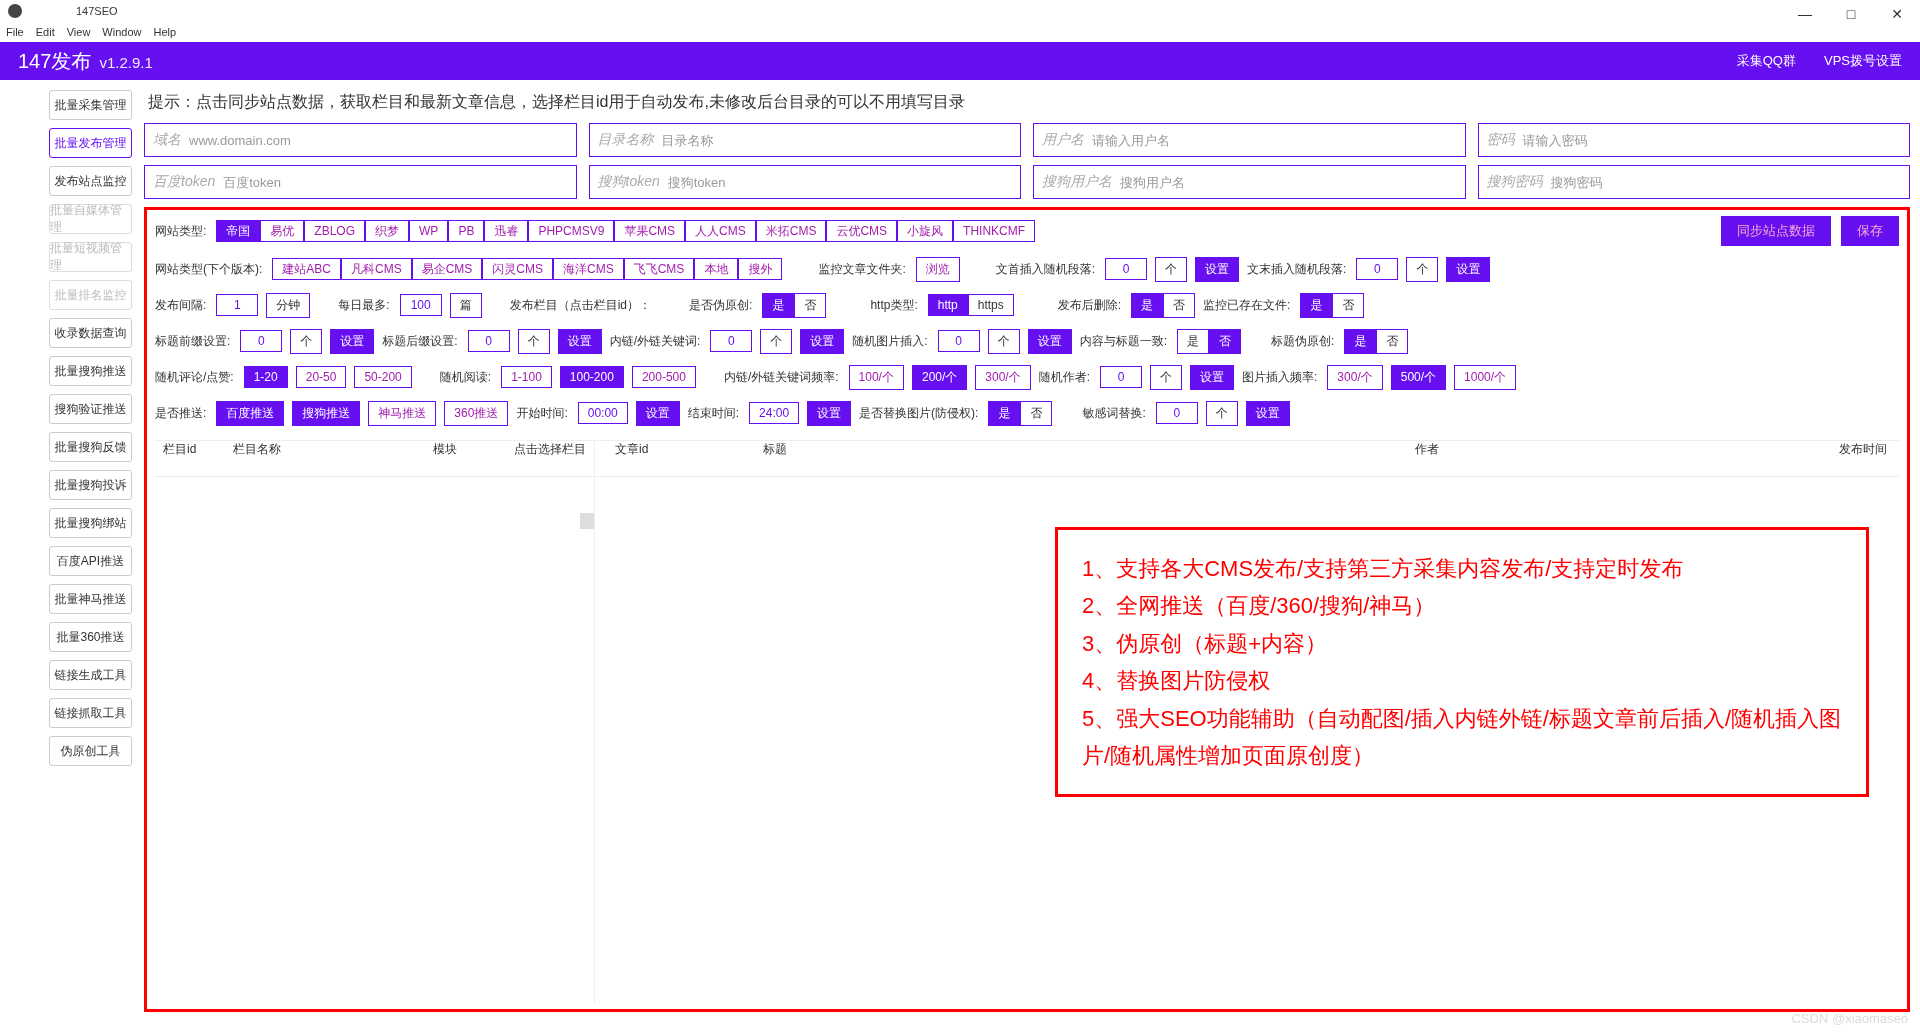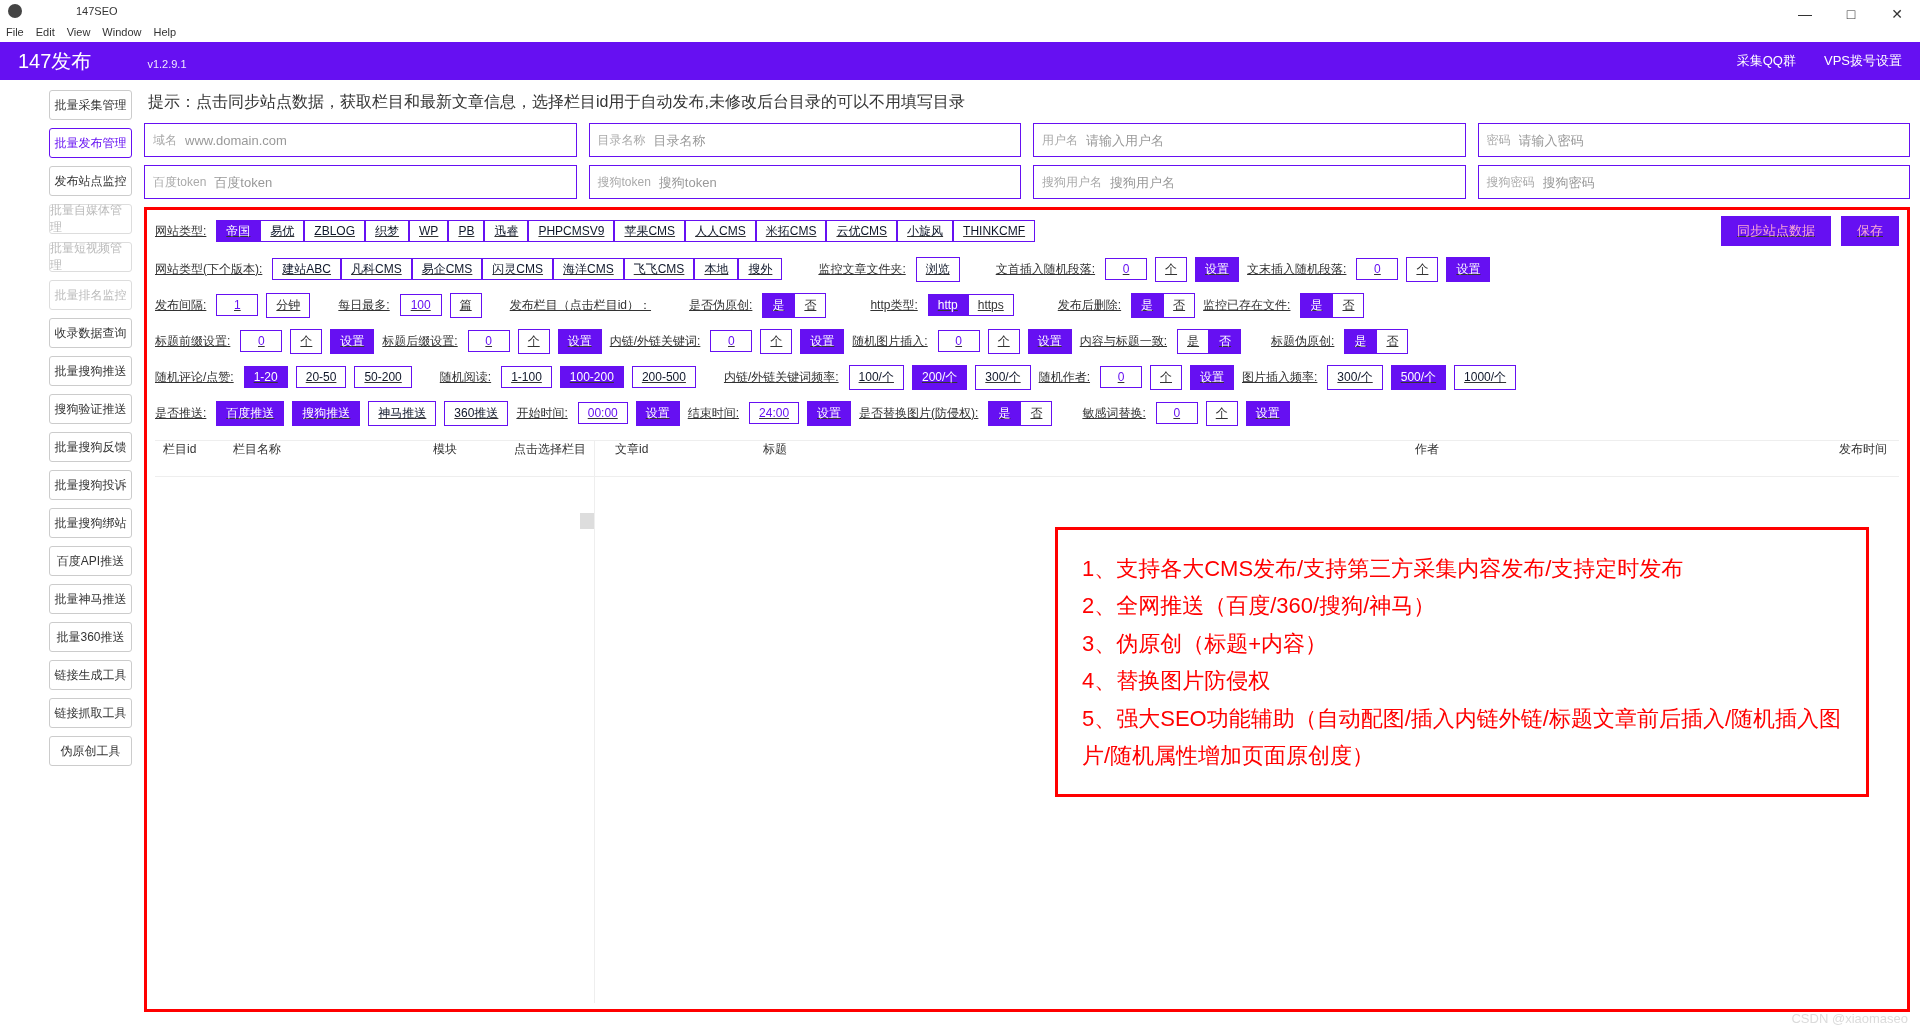"v1.2.9.1" .header-version { font-size: 11px -> 15px; margin-left: 48px -> none }
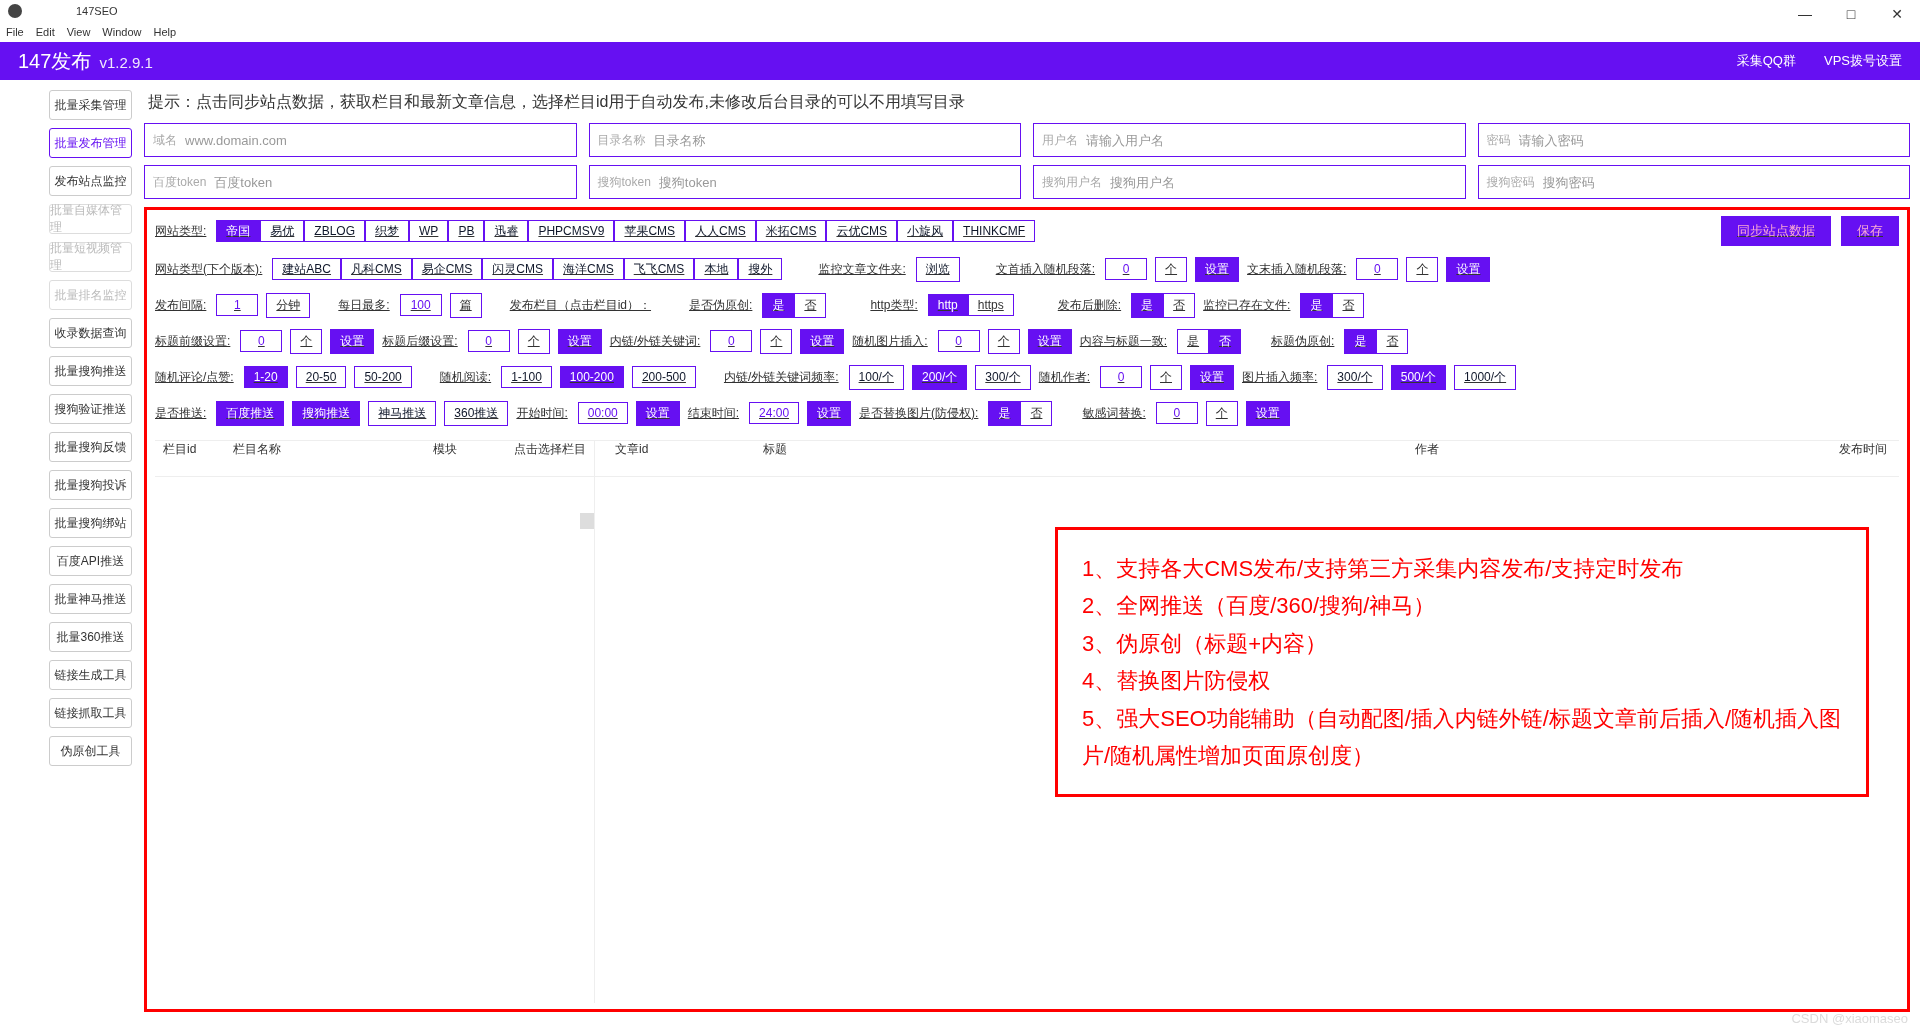"域名" .ibox .lbl { font-size: 12px -> 14px; font-style: none -> italic }
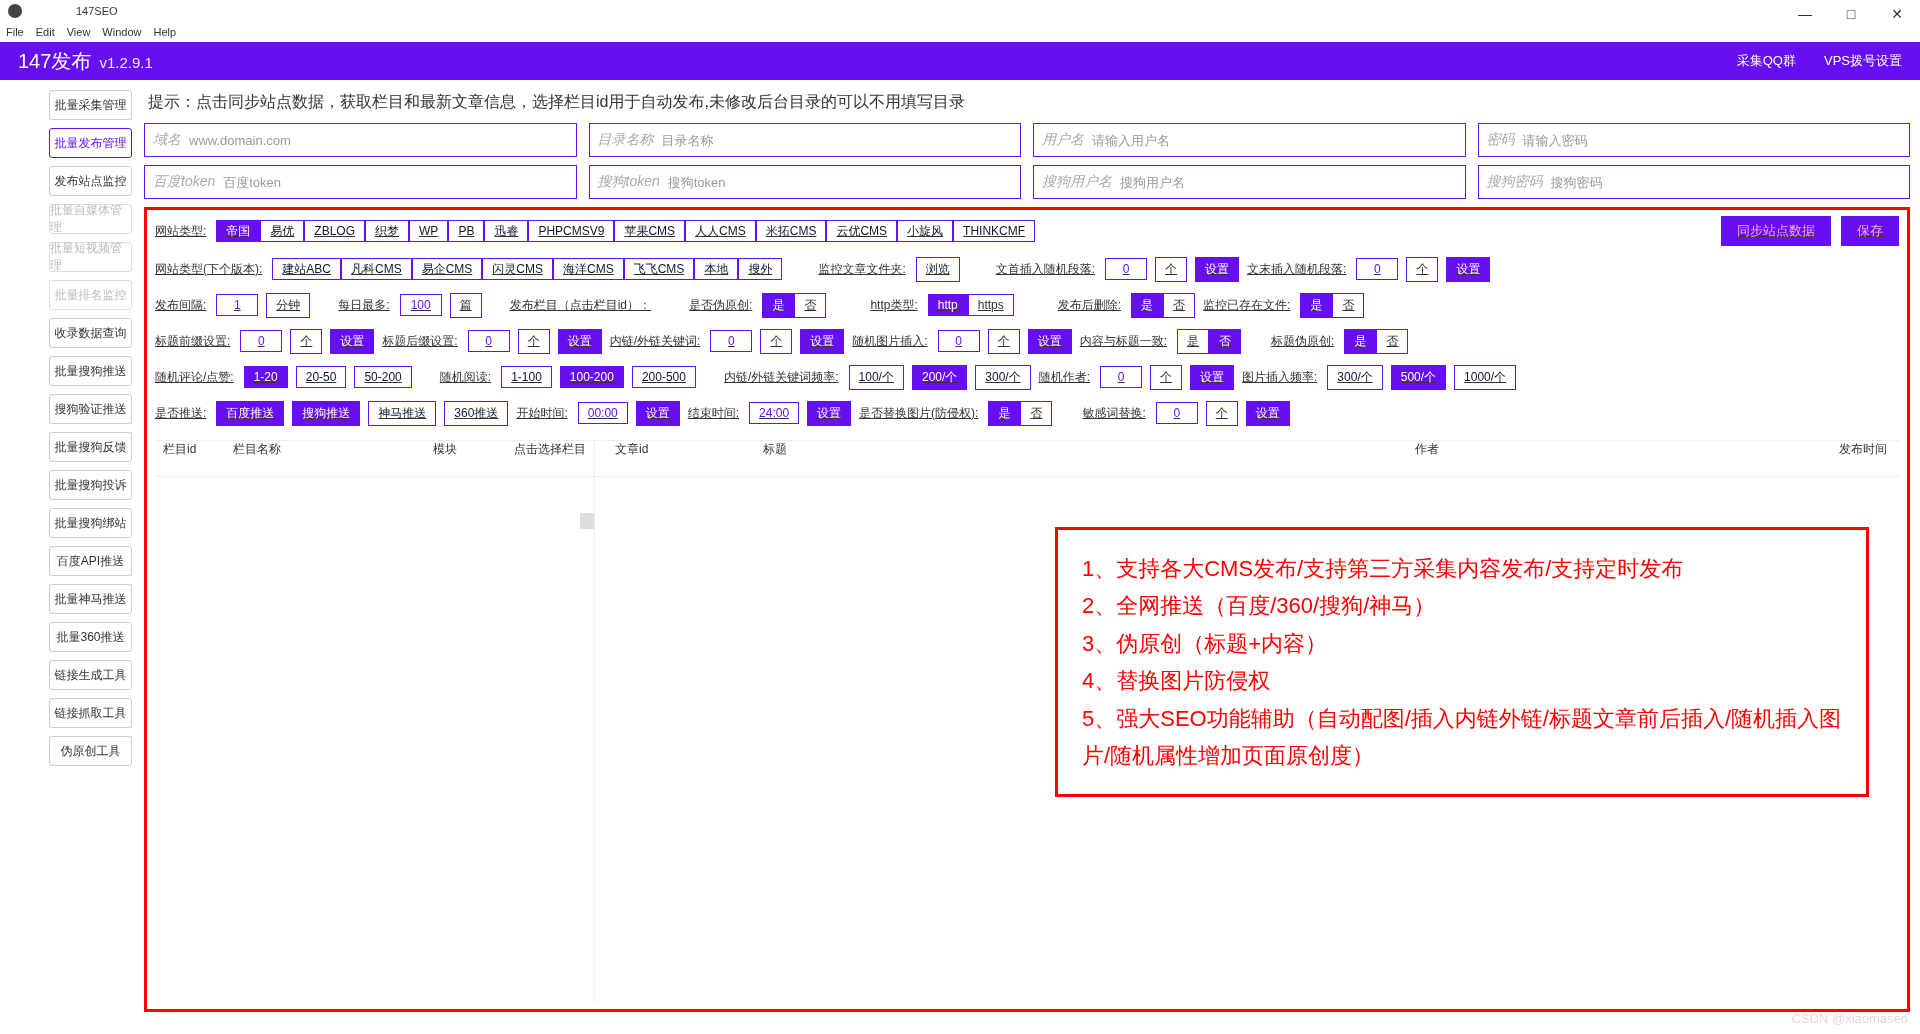"网站类型:" .cfgrow { text-decoration: underline -> none }
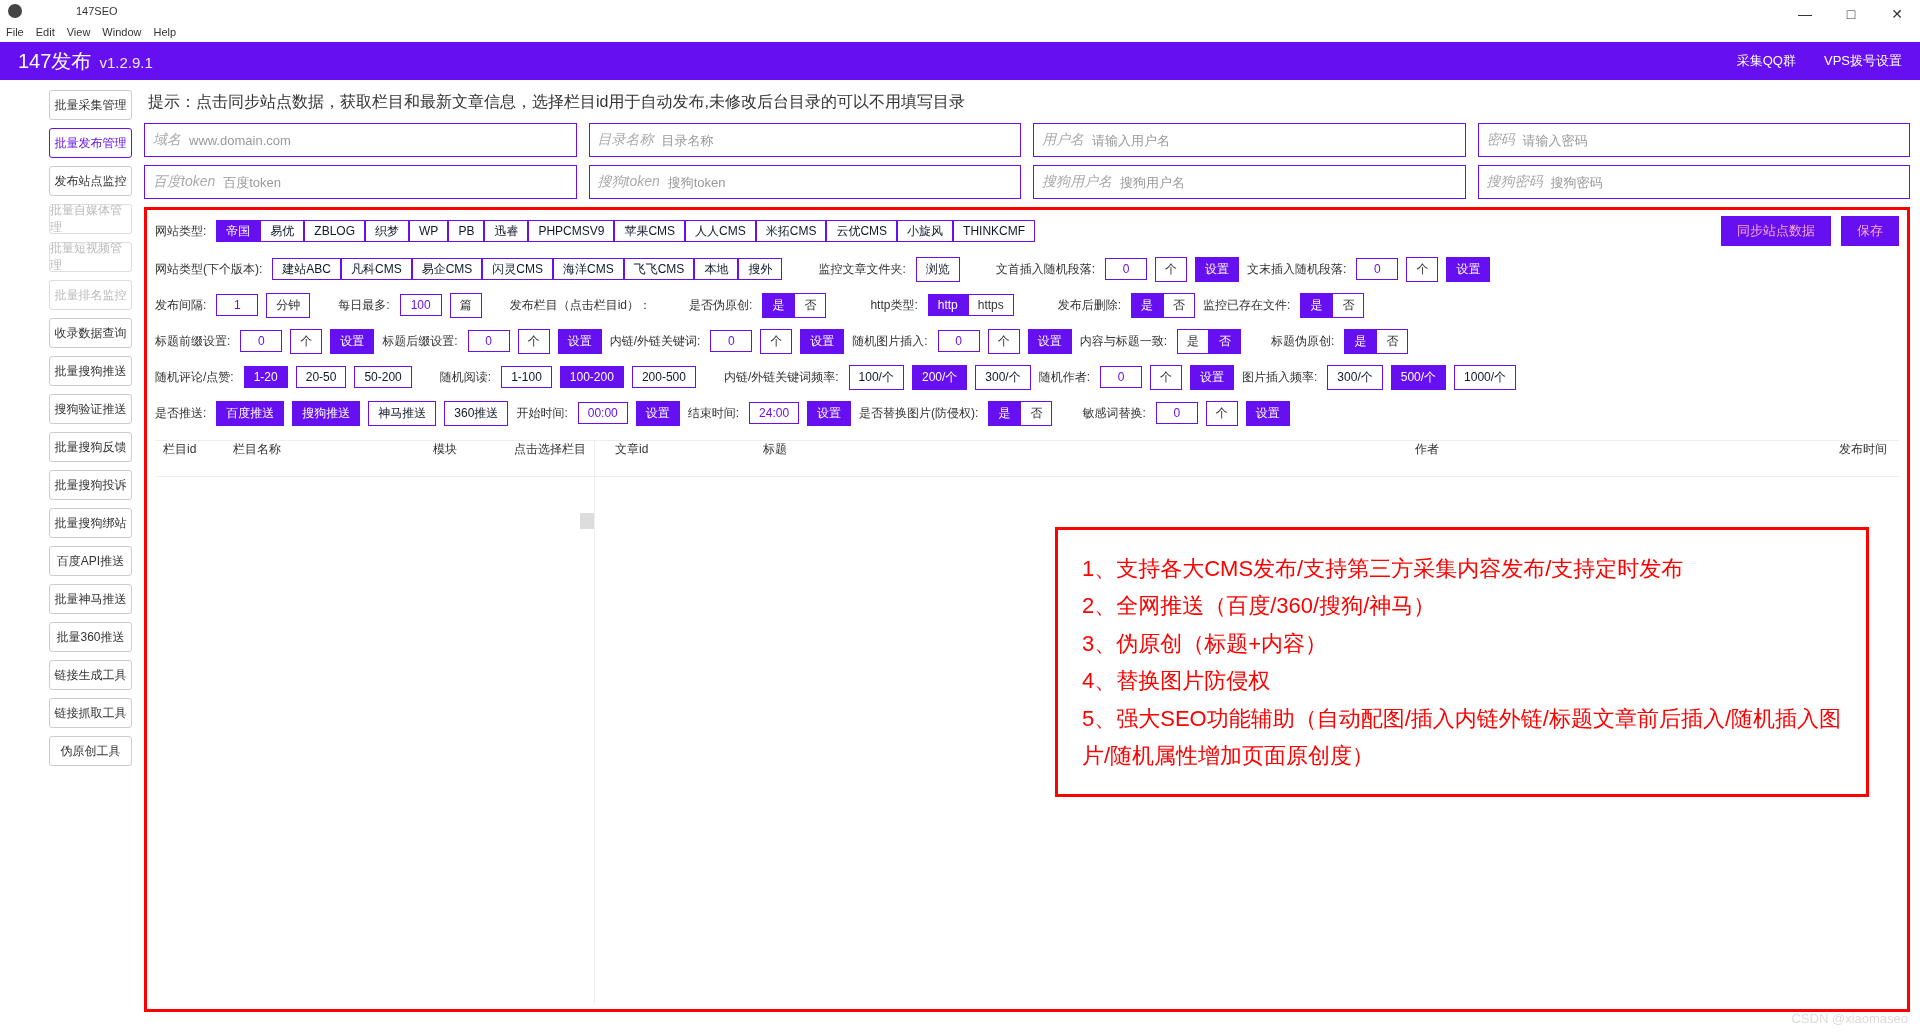"易优" .tag { color: #0f172a -> #a21caf }
